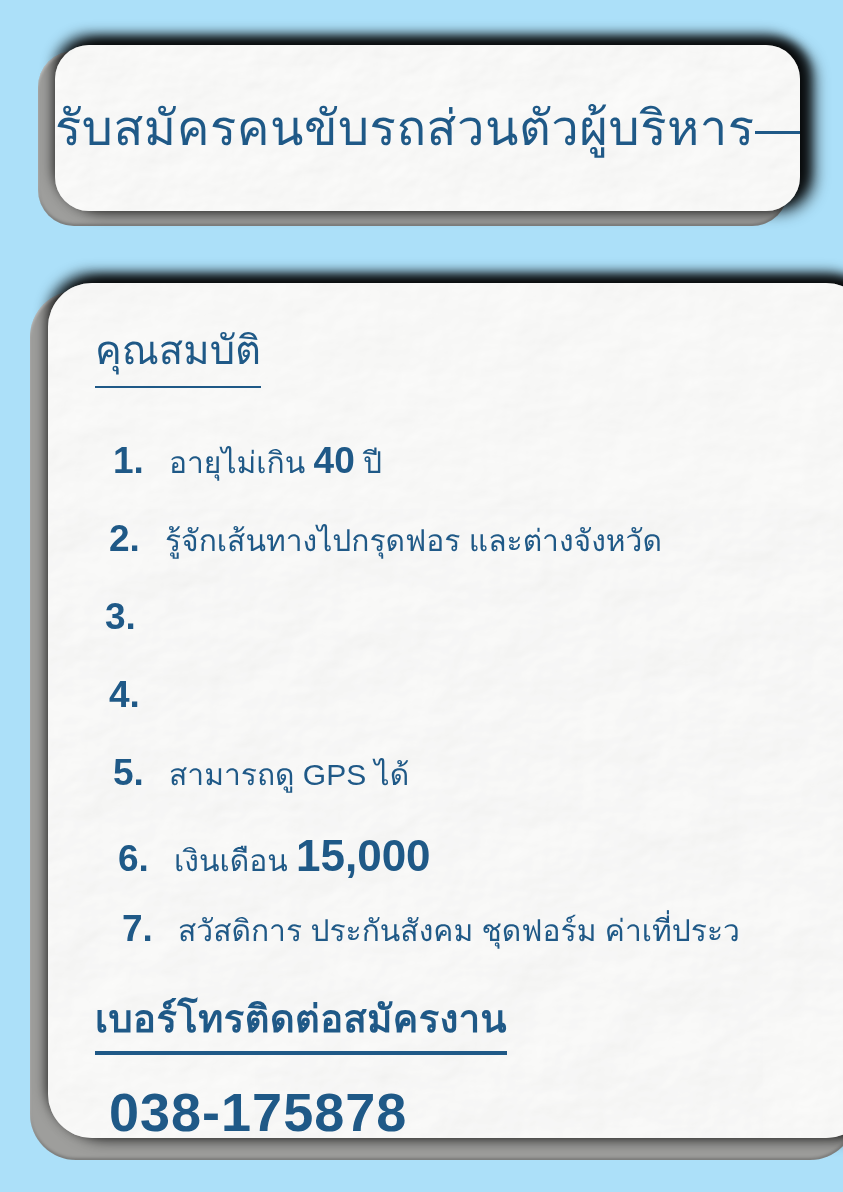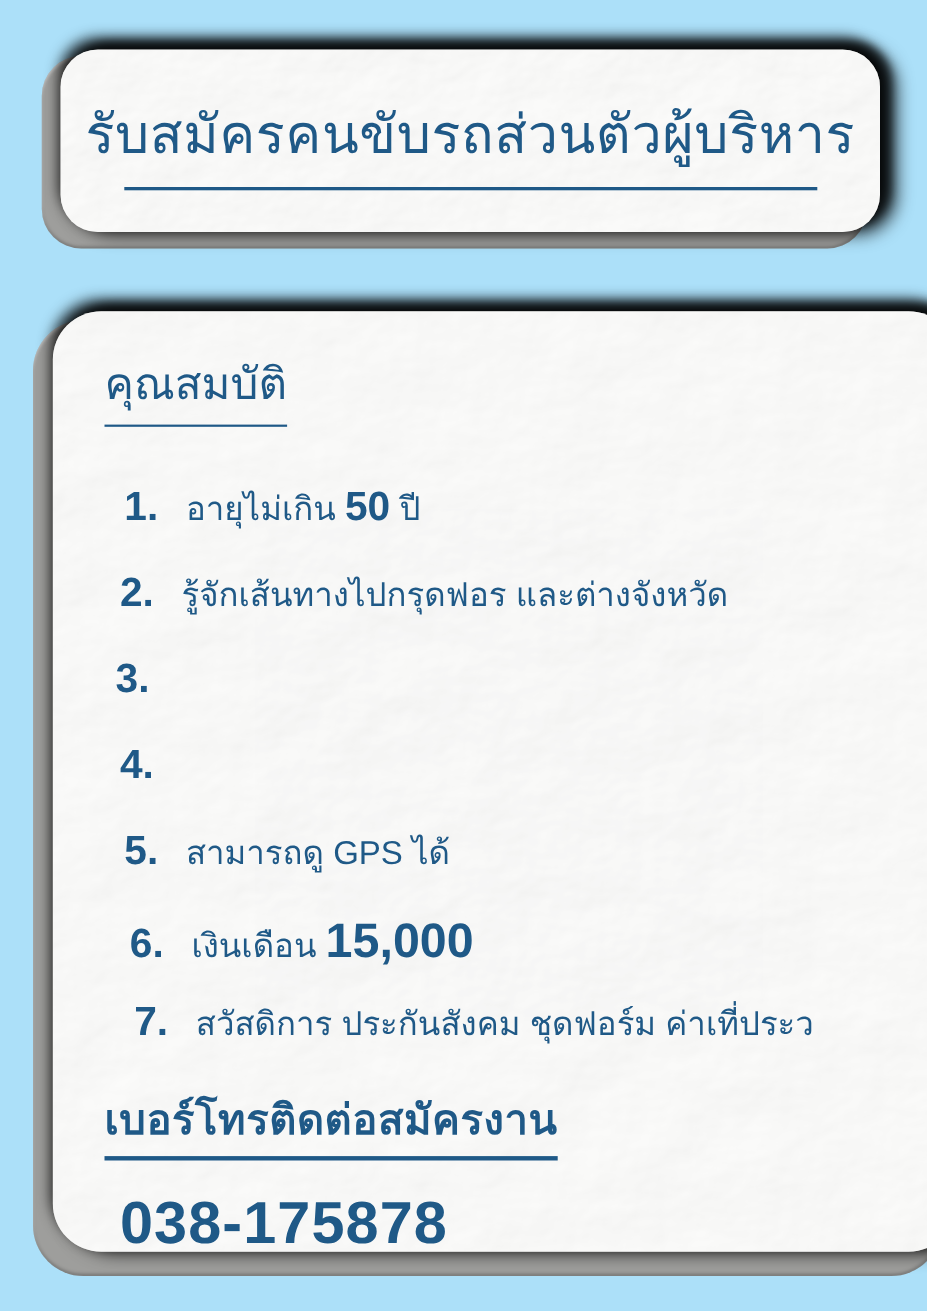"รับสมัครคนขับรถส่วนตัวผู้บริหาร" .title-card .content { flex-direction: column -> none }
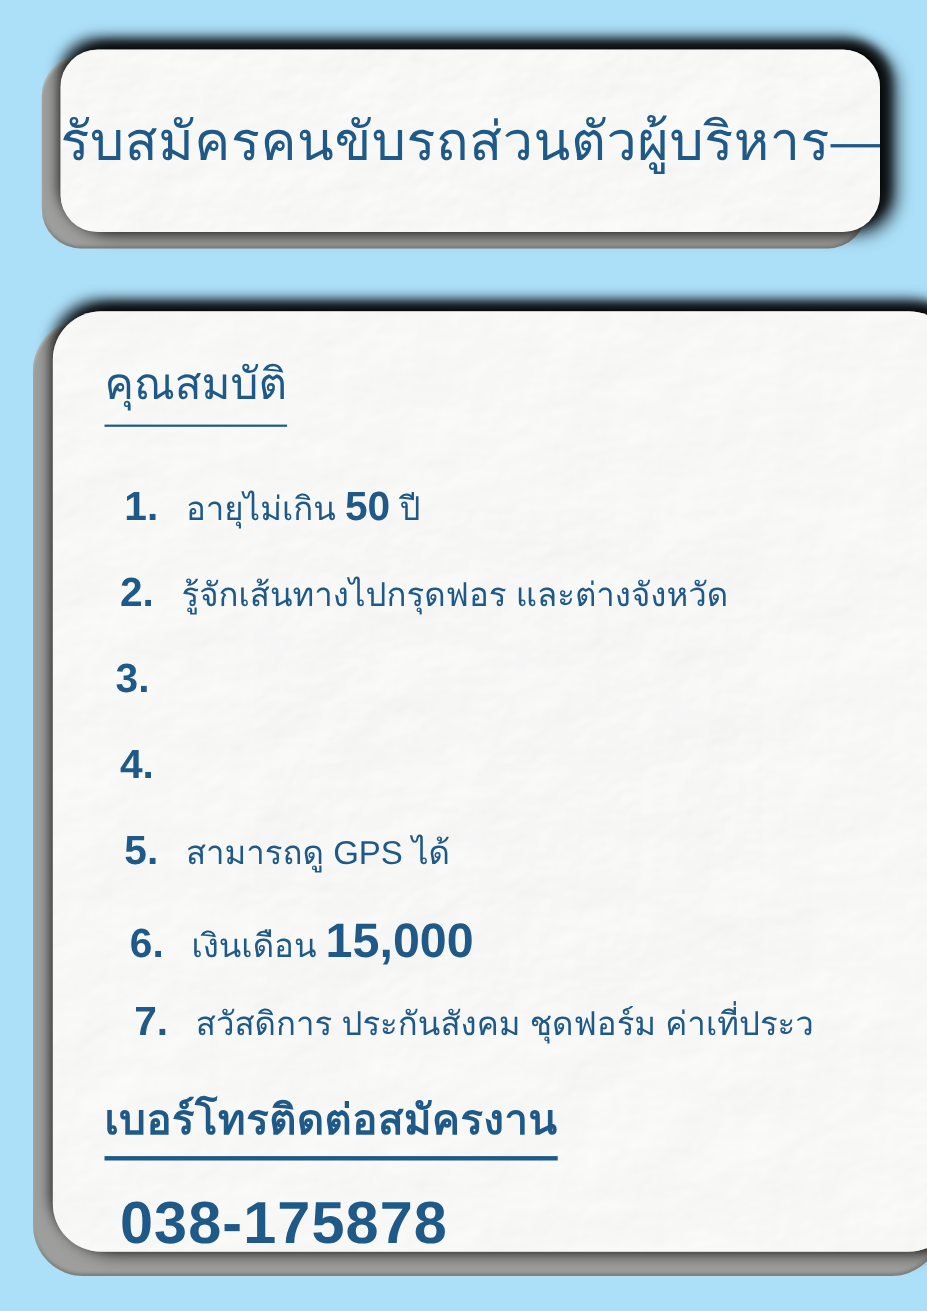"50" span.seg-bold { text: 50 -> 40 }
